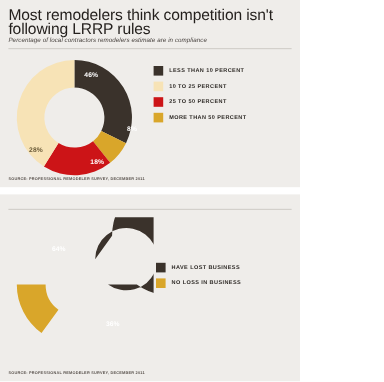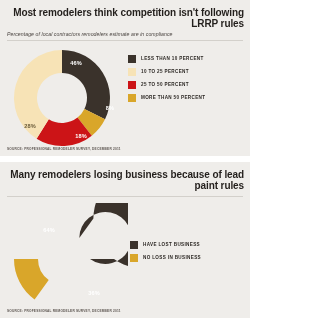"Most remodelers think competition isn't" .chart-title { font-size: 10px -> 13px; font-weight: bold -> normal; text-align: right -> none }
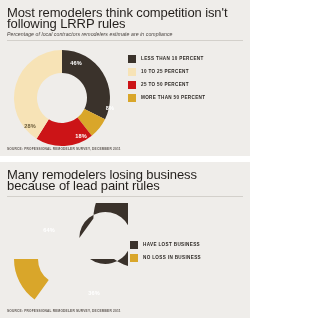"Many remodelers losing business because" div.chart-title { html: <div>Many remodelers losing business because of lead paint rules</div> -> none }
